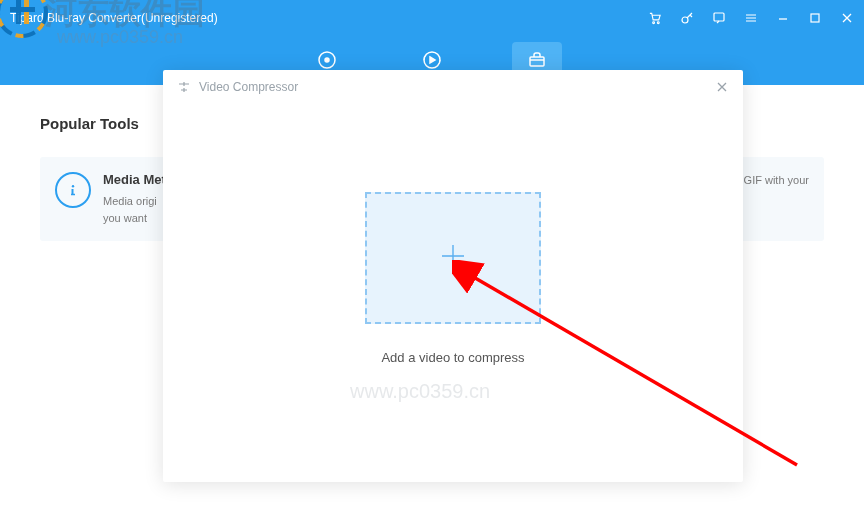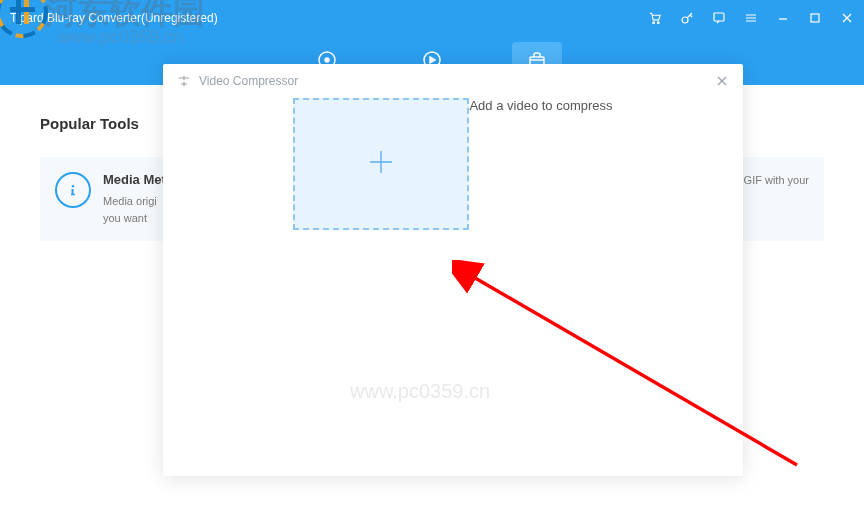"Video Compressor" .modal { top: 64px -> 70px }
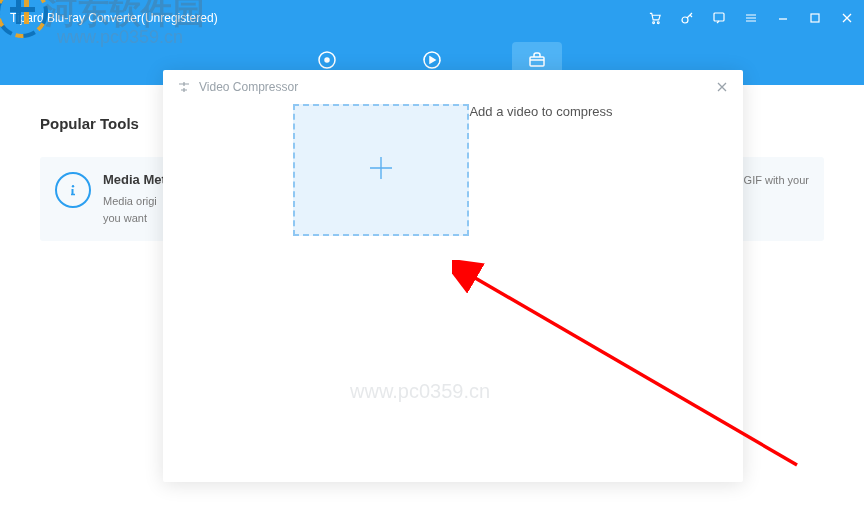"Add a video to compress" .modal-body { align-items: none -> center; flex-direction: row -> column }
